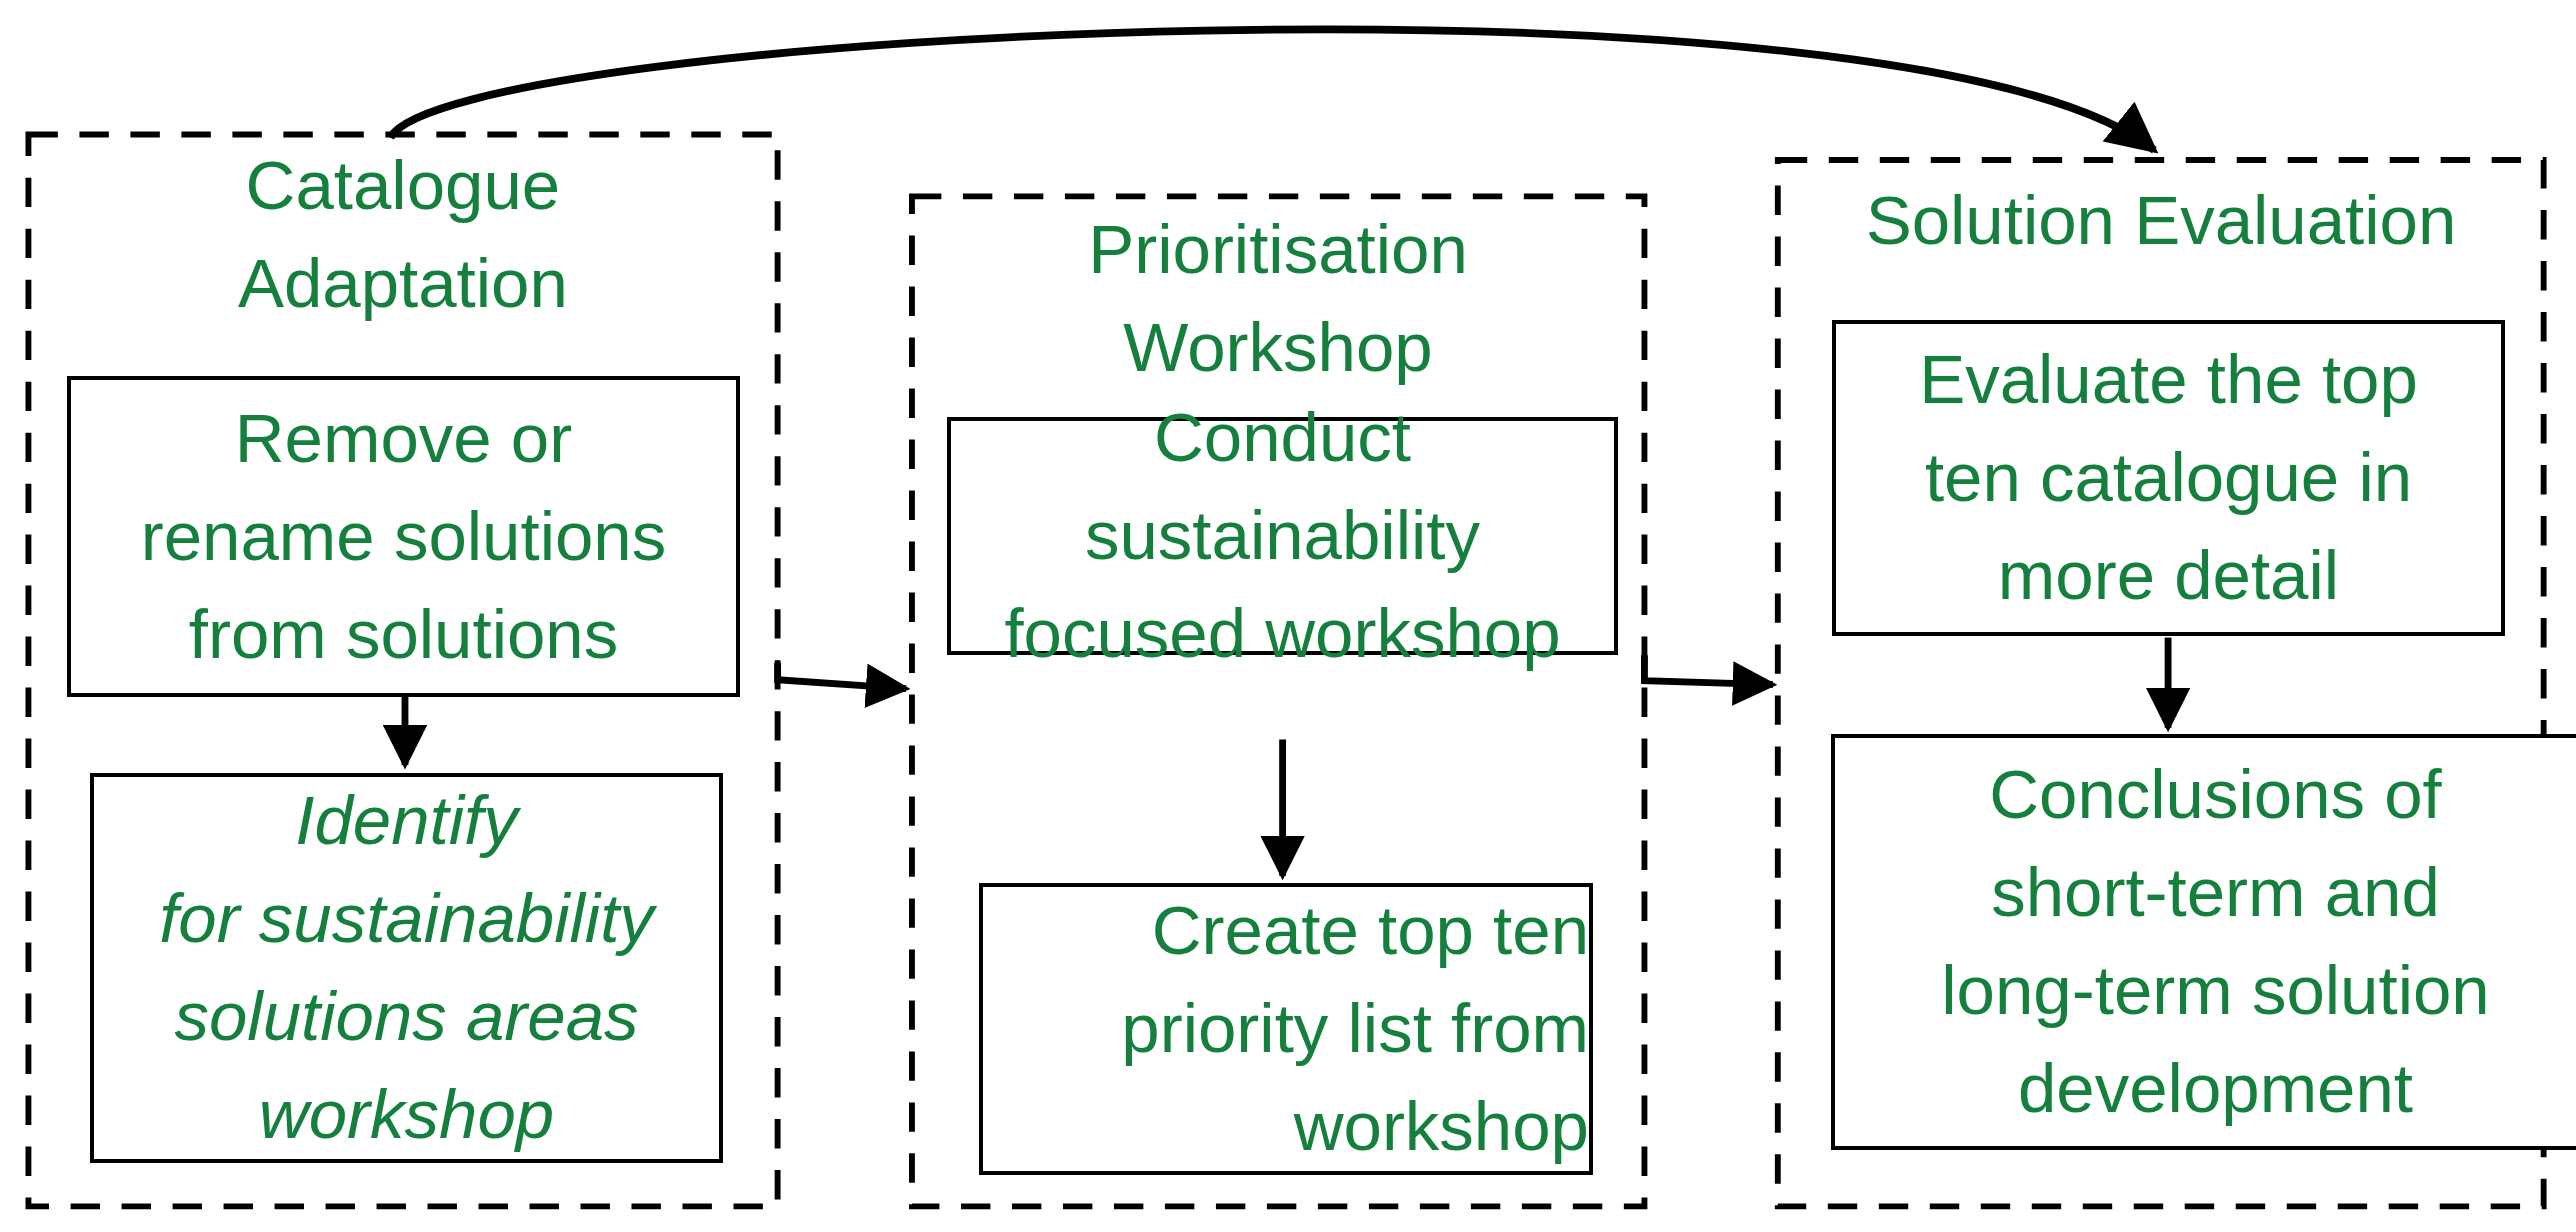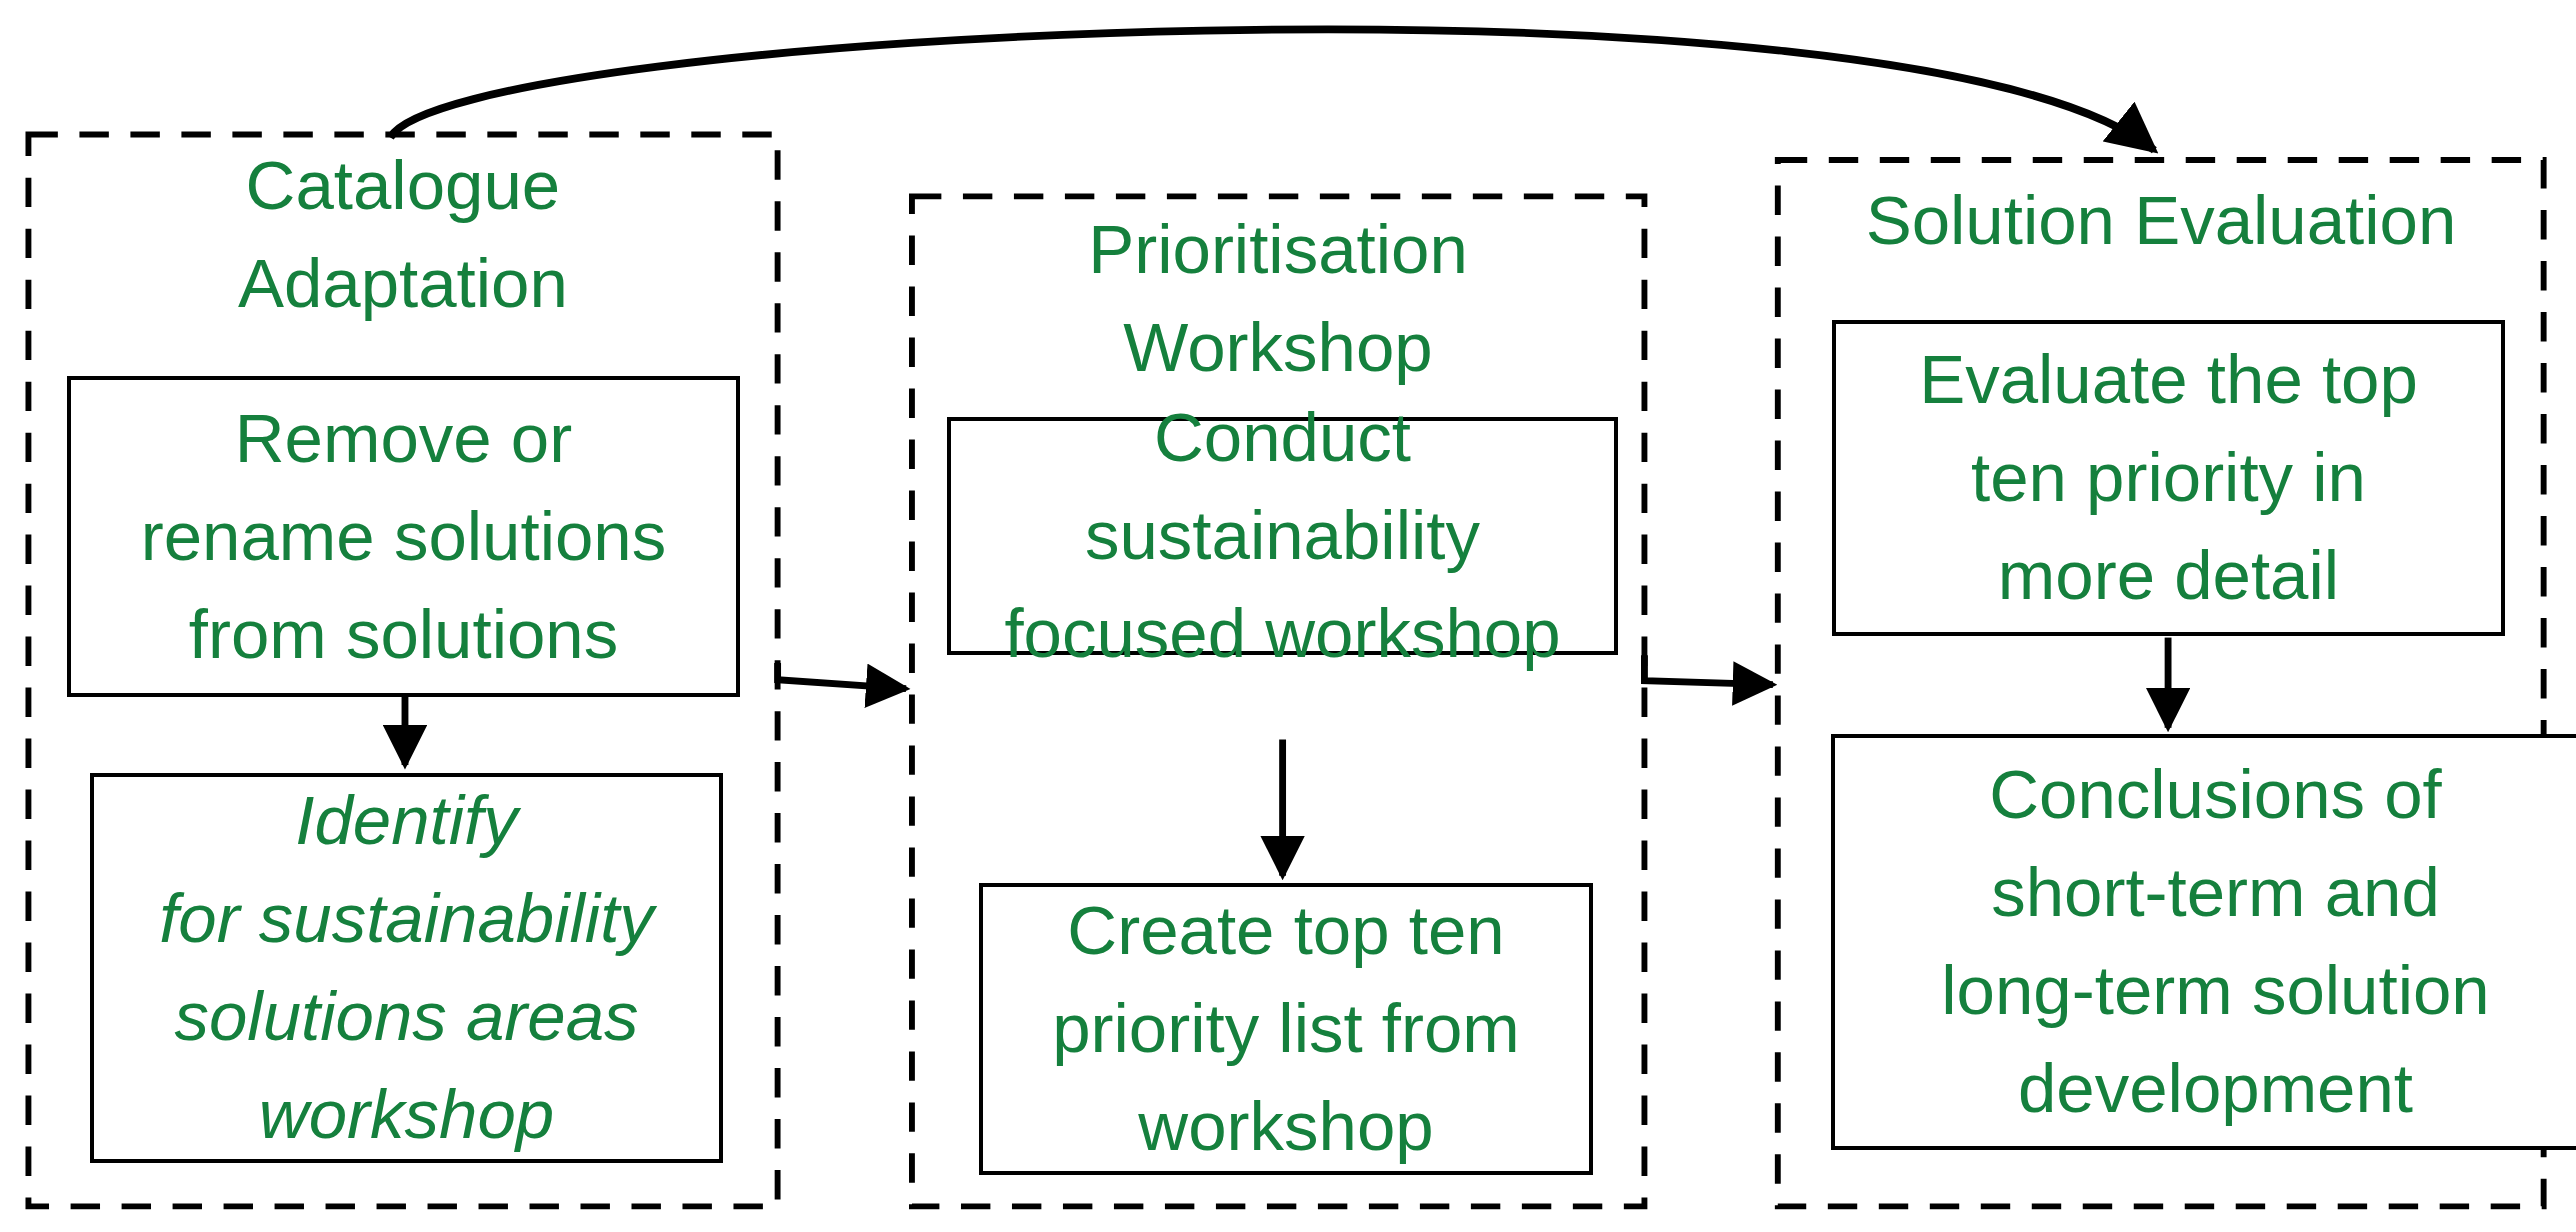"ten priority in" div.bline { text: priority -> catalogue }
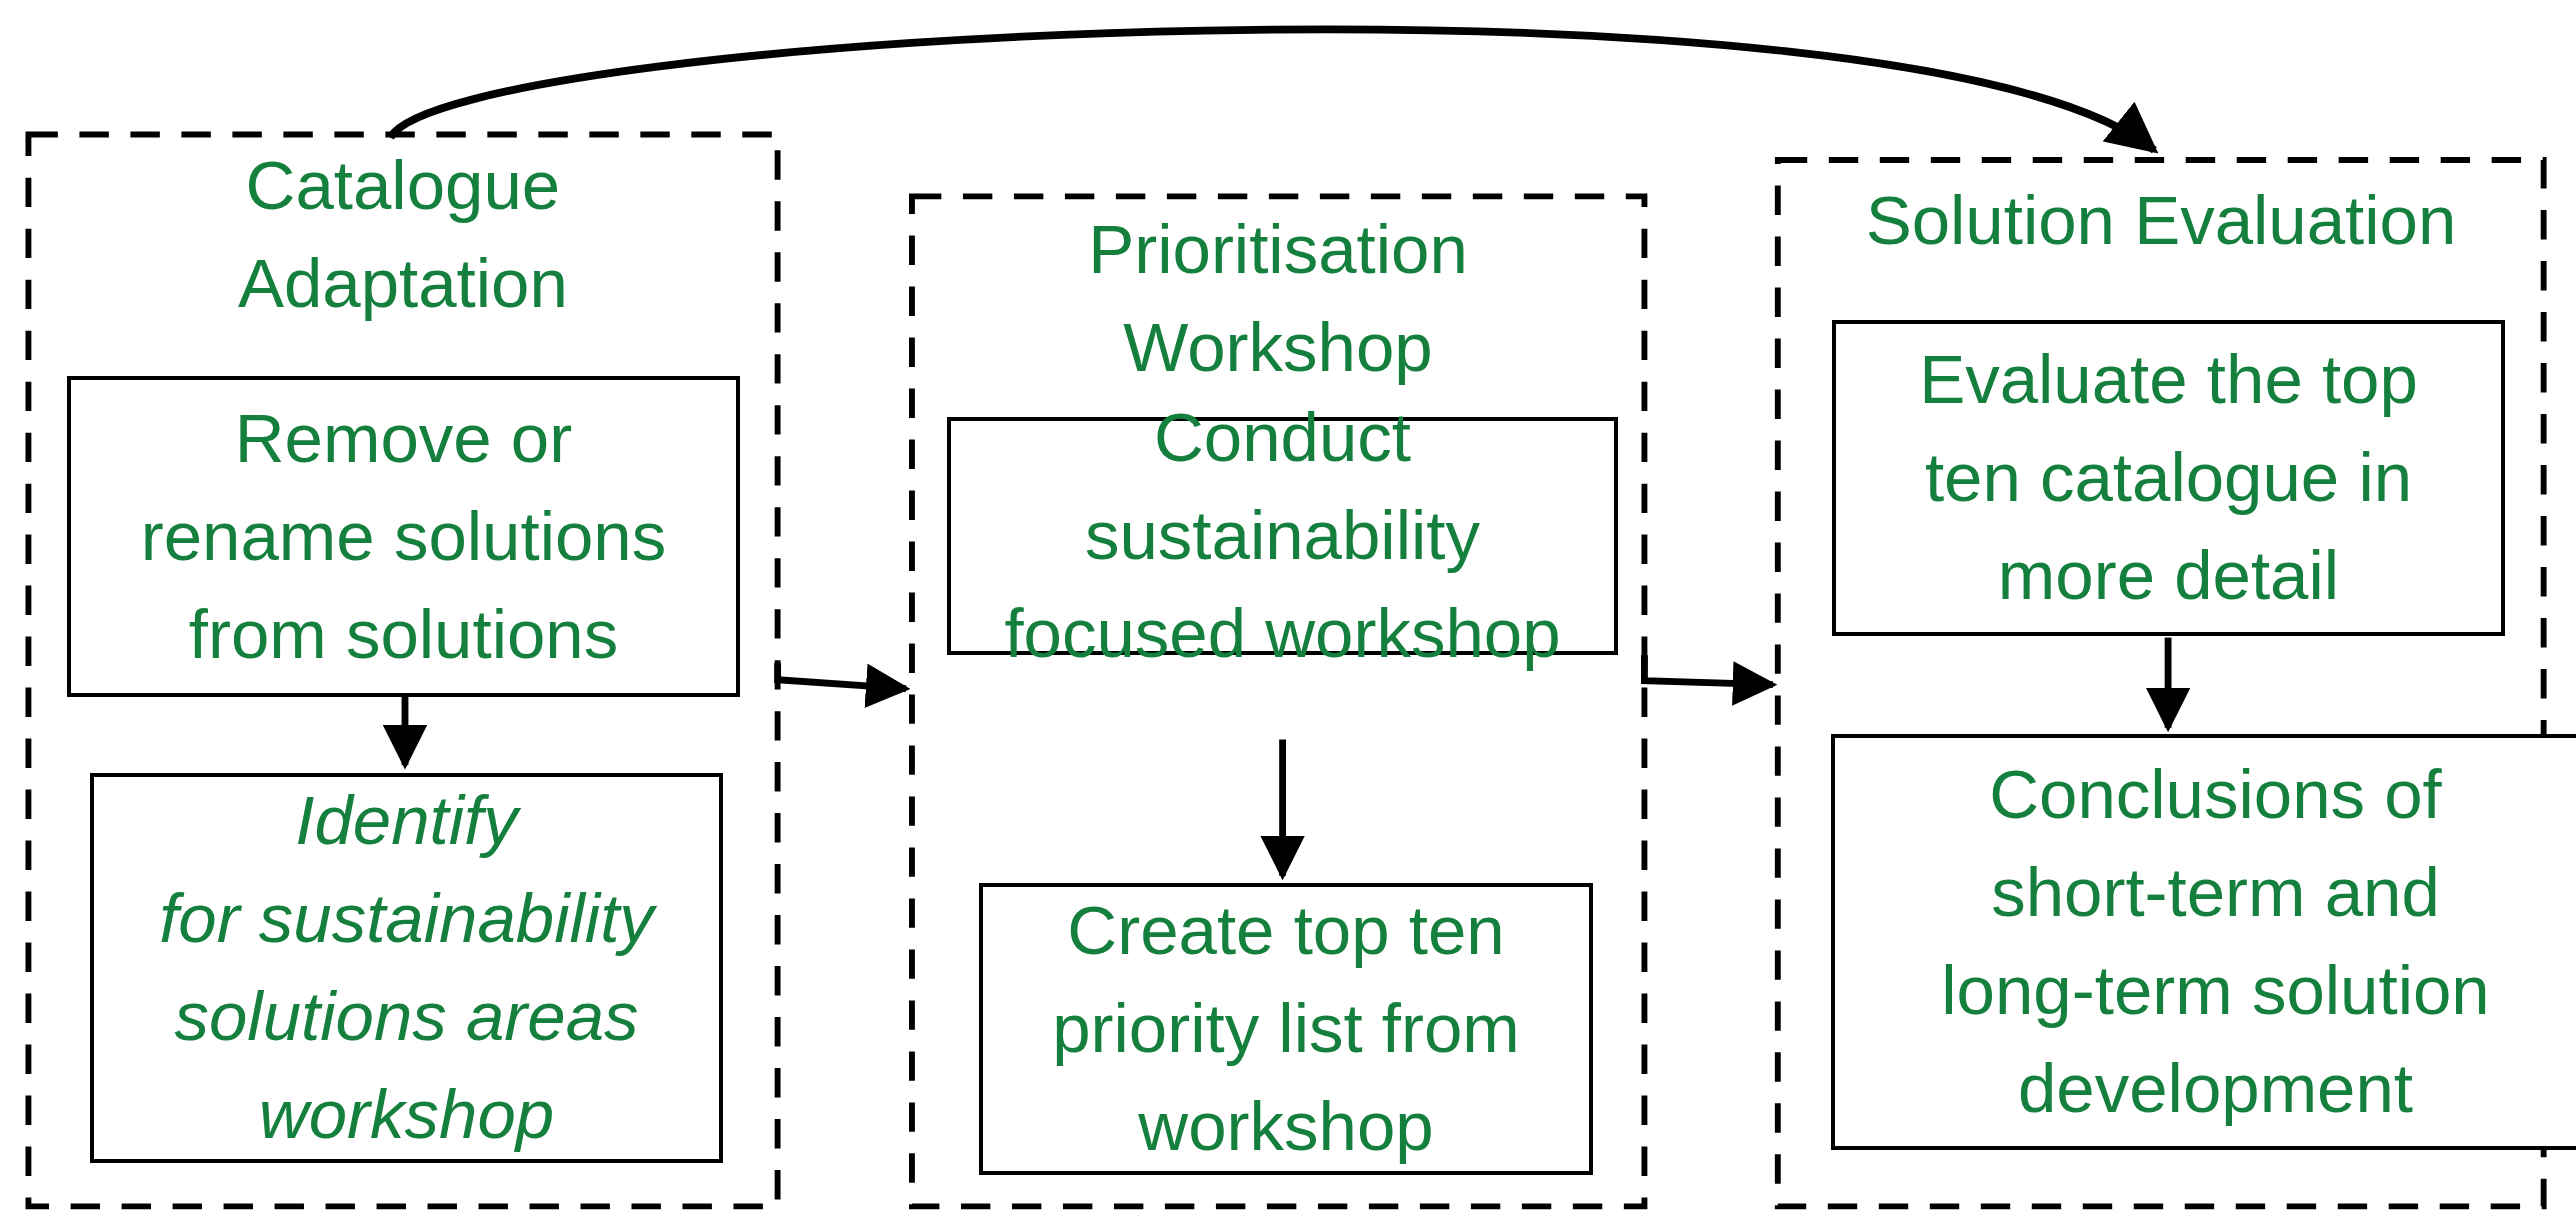"Create top ten" div.pbox { align-items: none -> flex-end }
